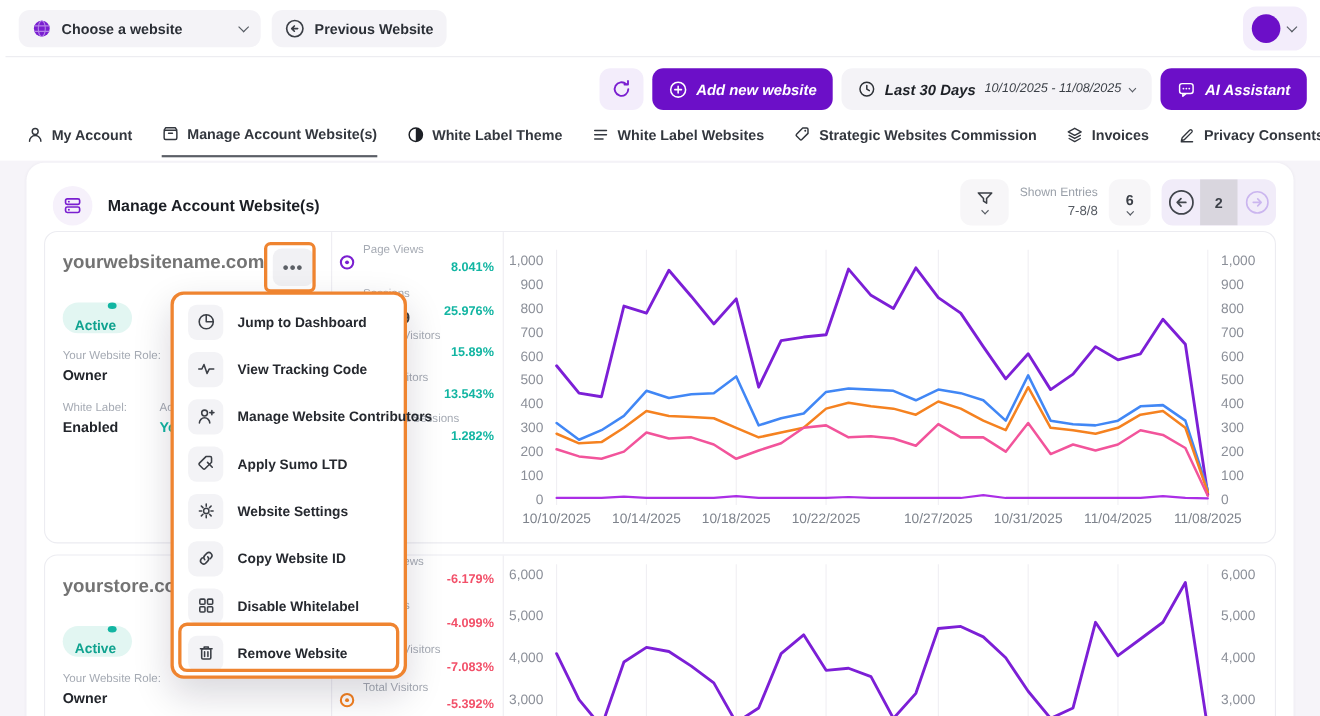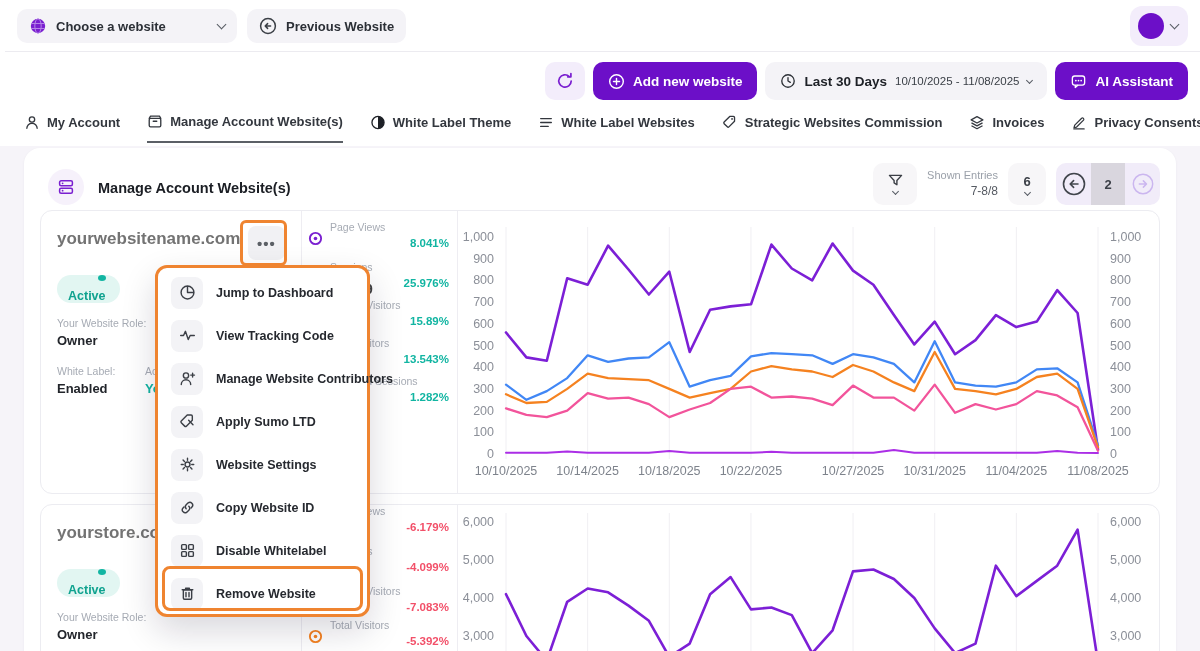"Add new website" .hbtn { font-style: none -> italic }
